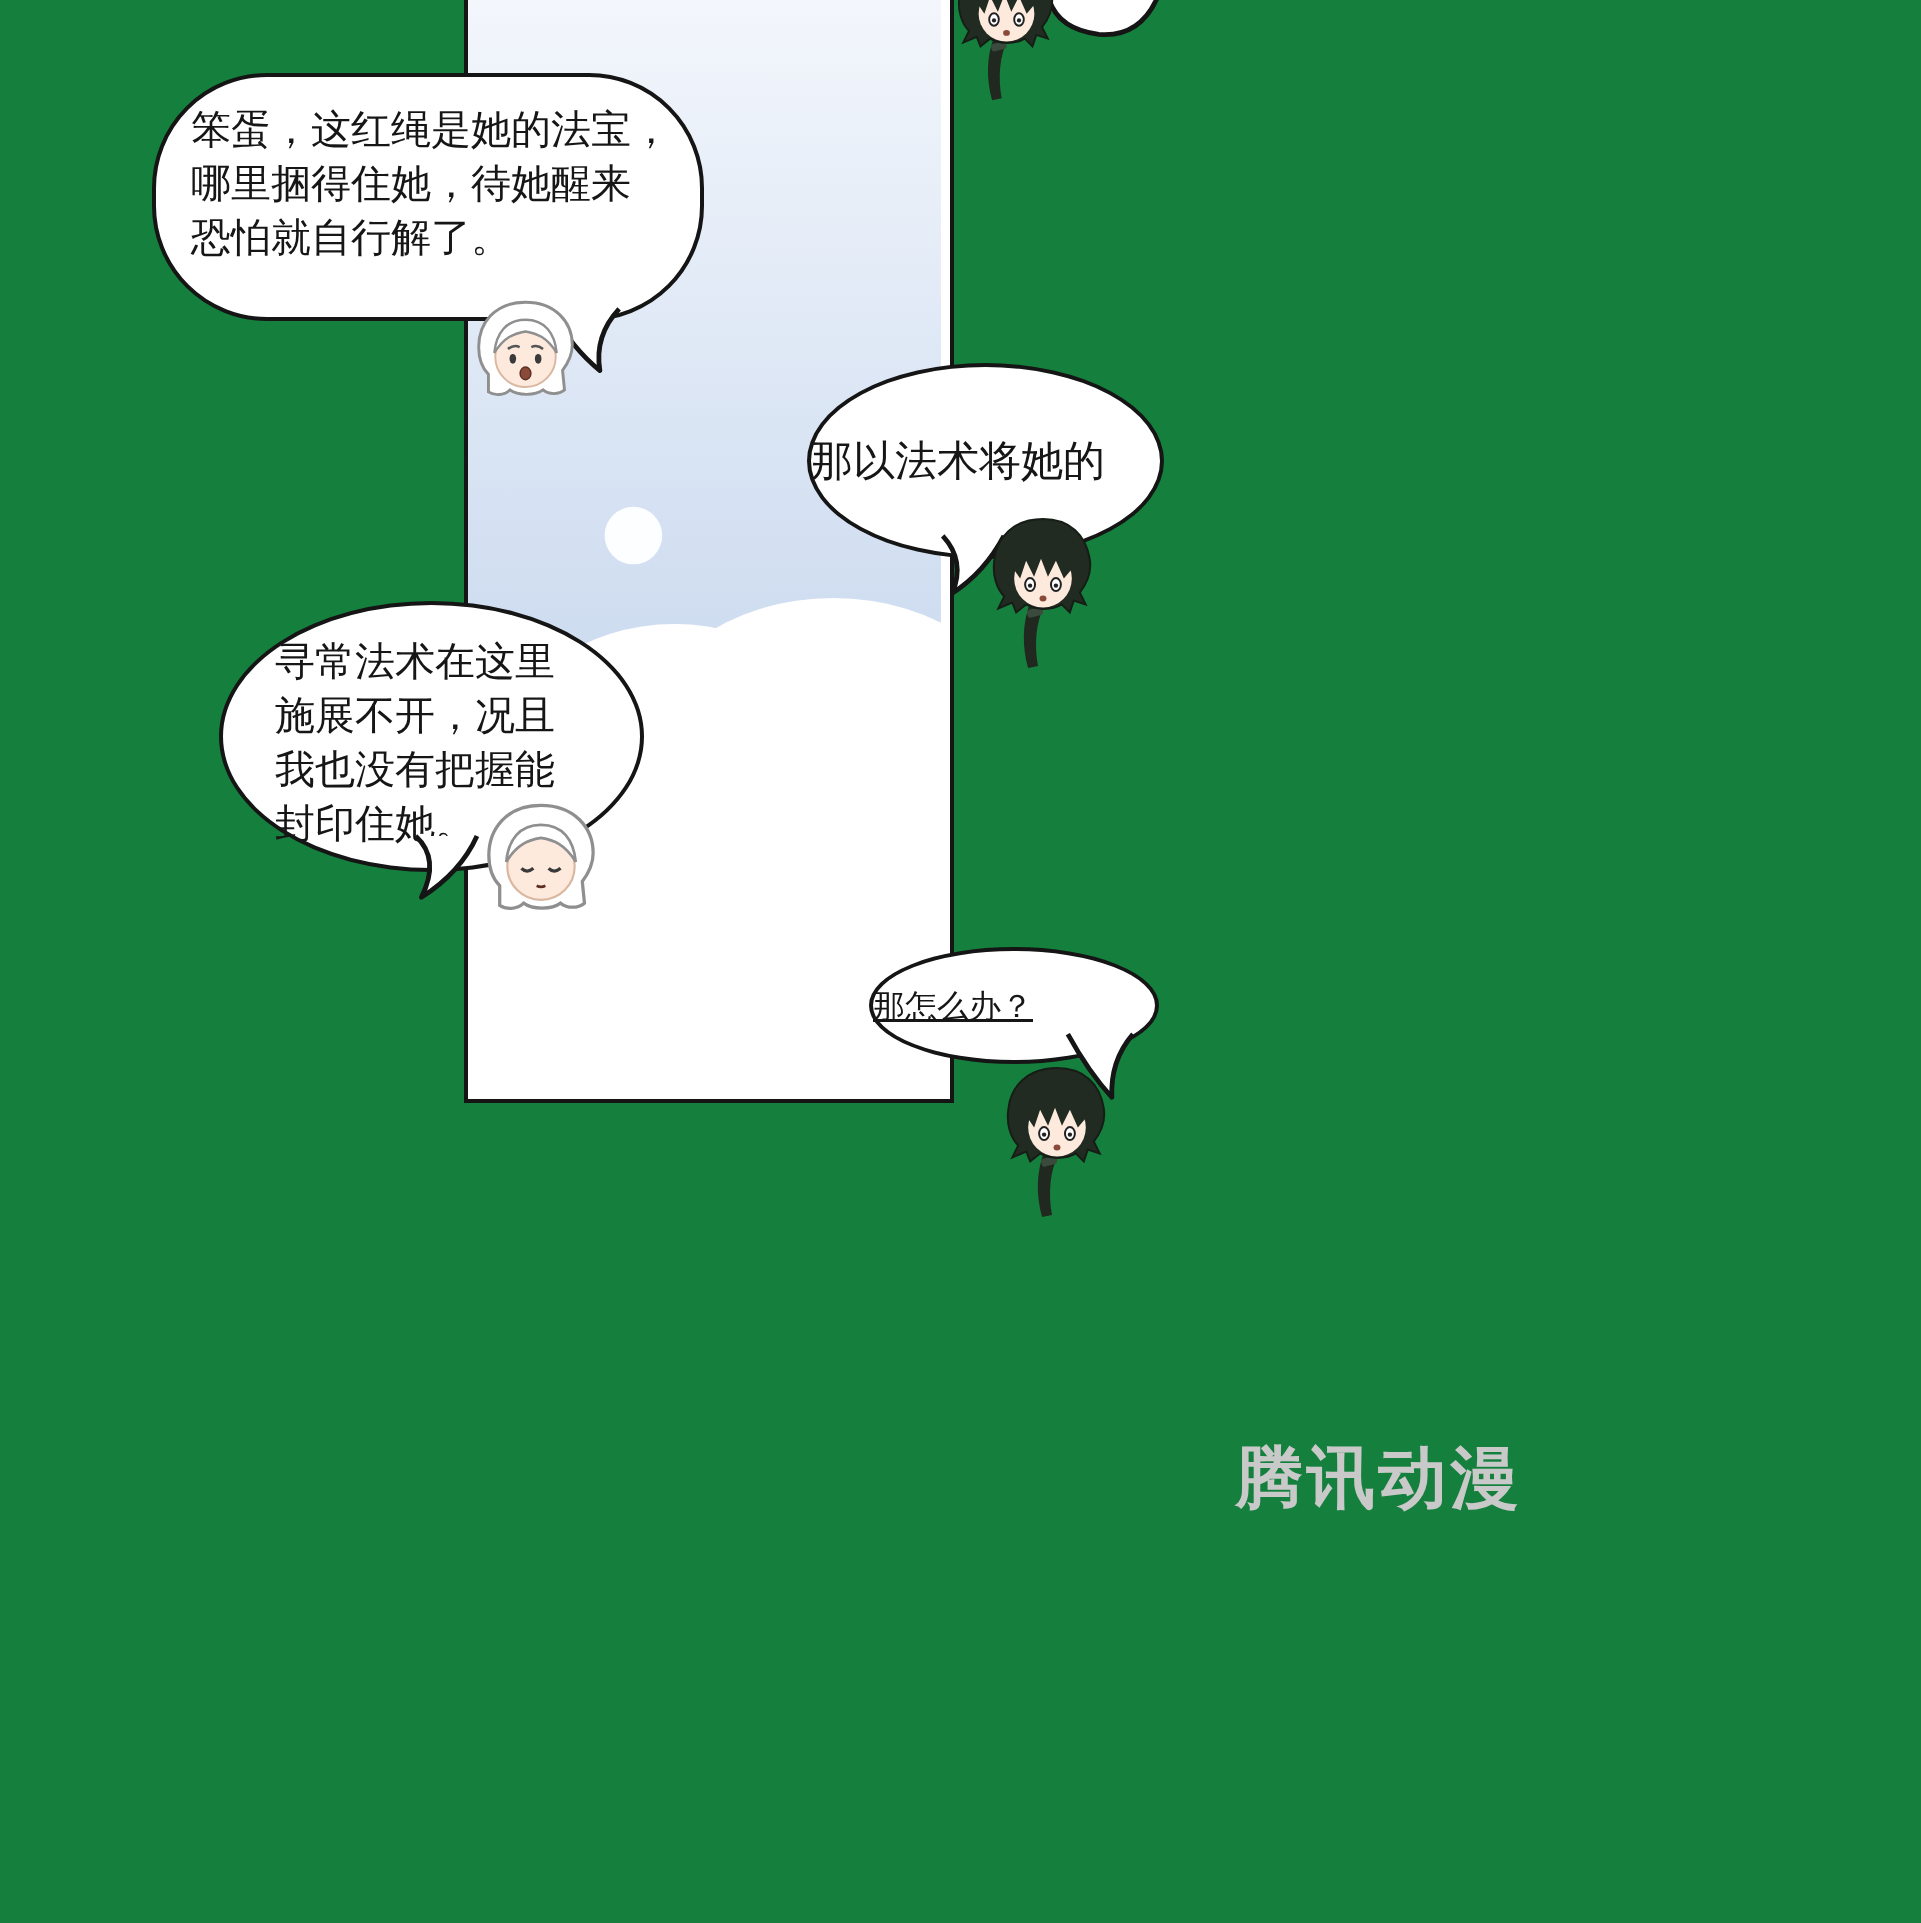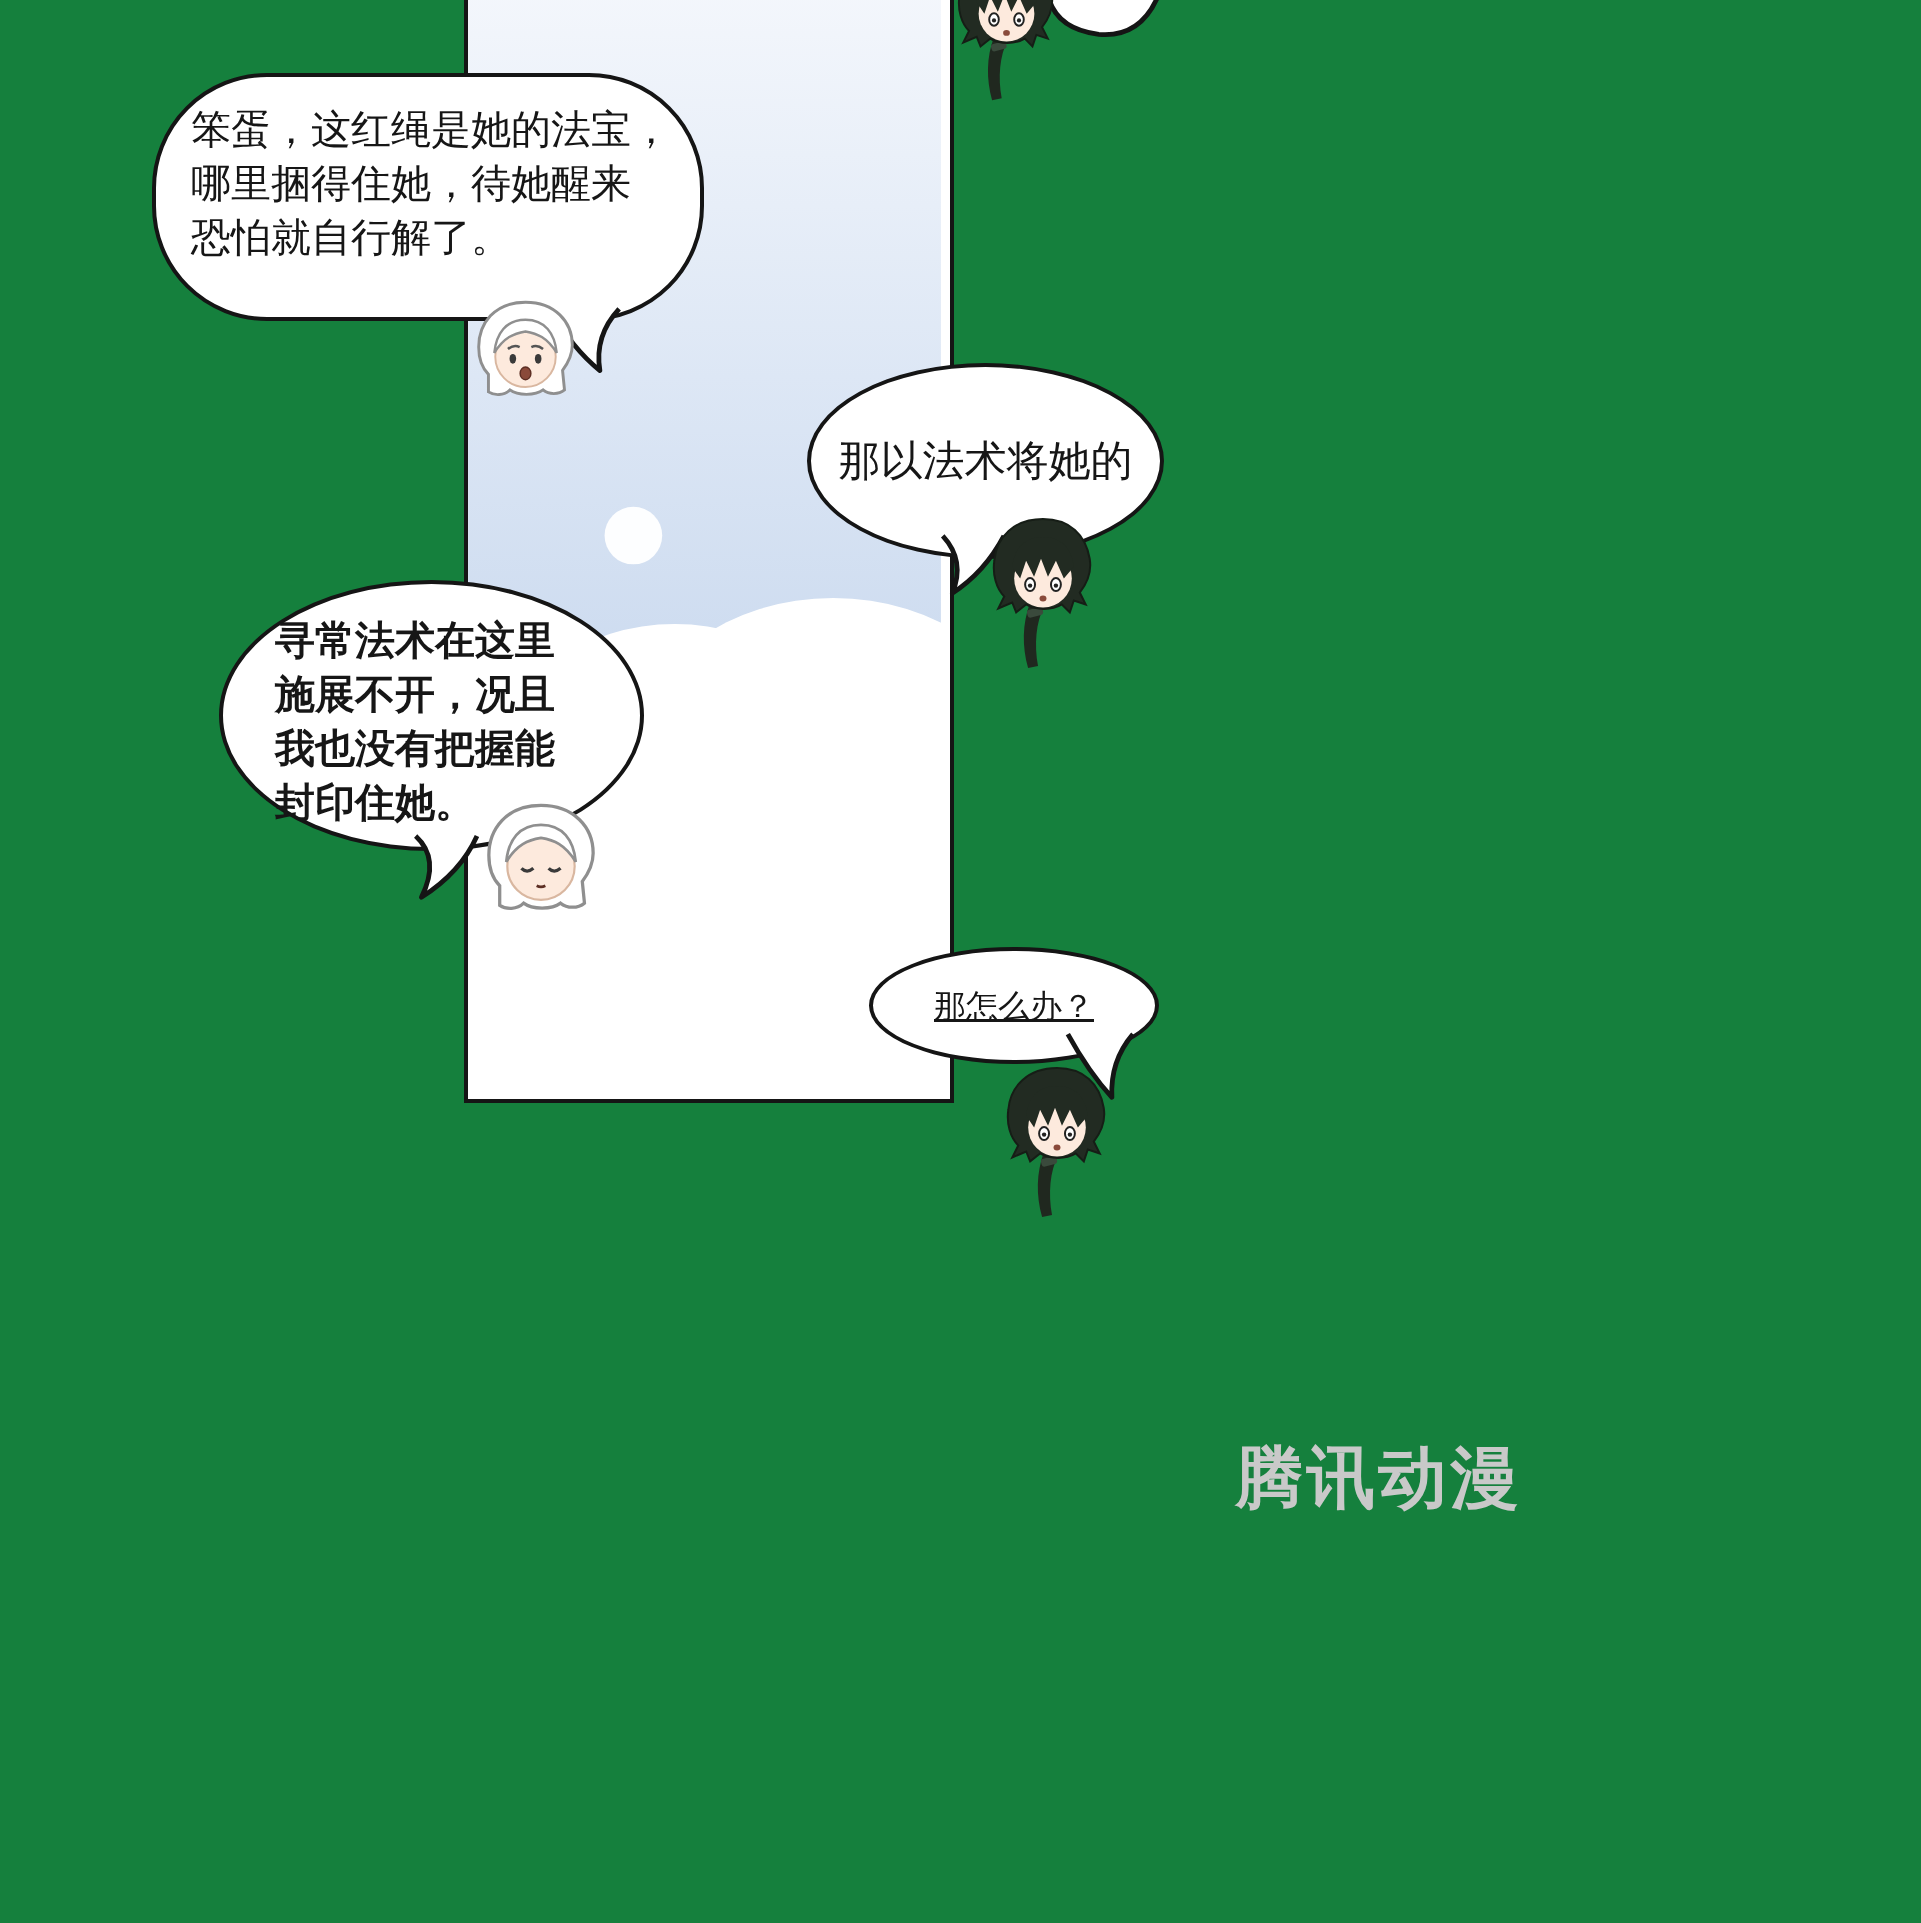"那以法术将她的" .bubble.center { align-items: center -> flex-start; flex-direction: none -> column }
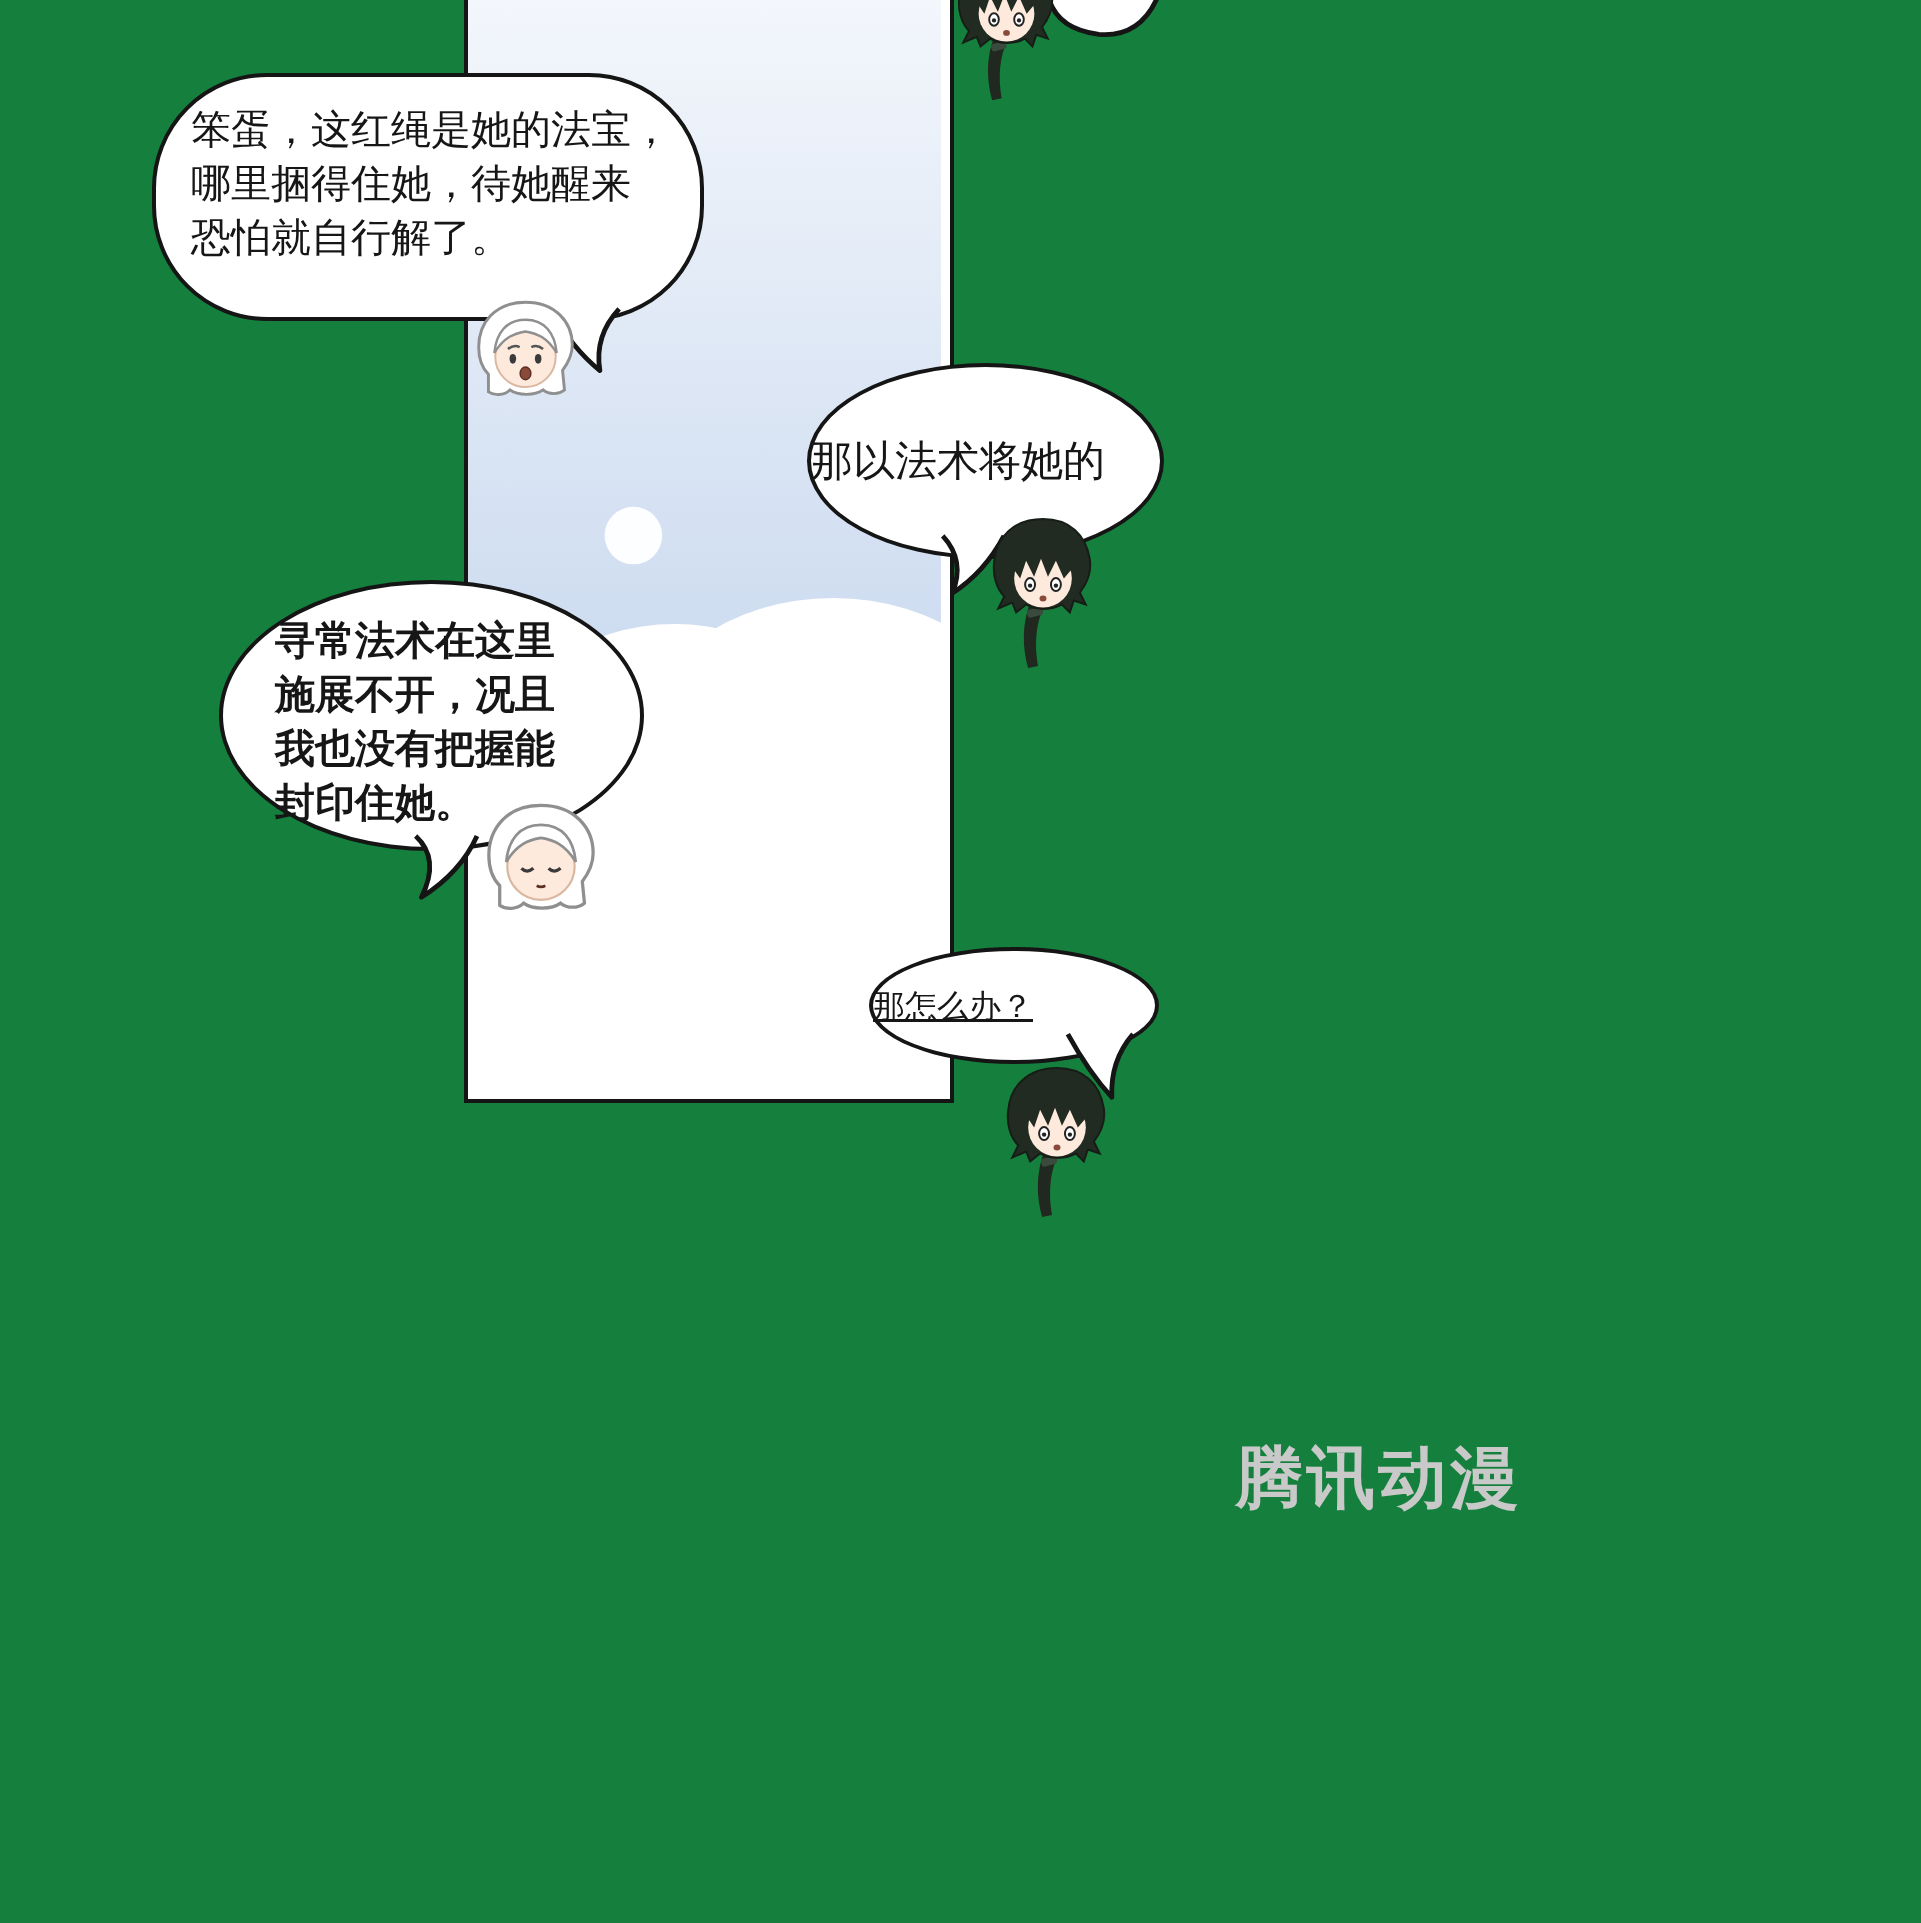"寻常法术在这里" .b3 { font-weight: bold -> none; top: 580px -> 601px }
